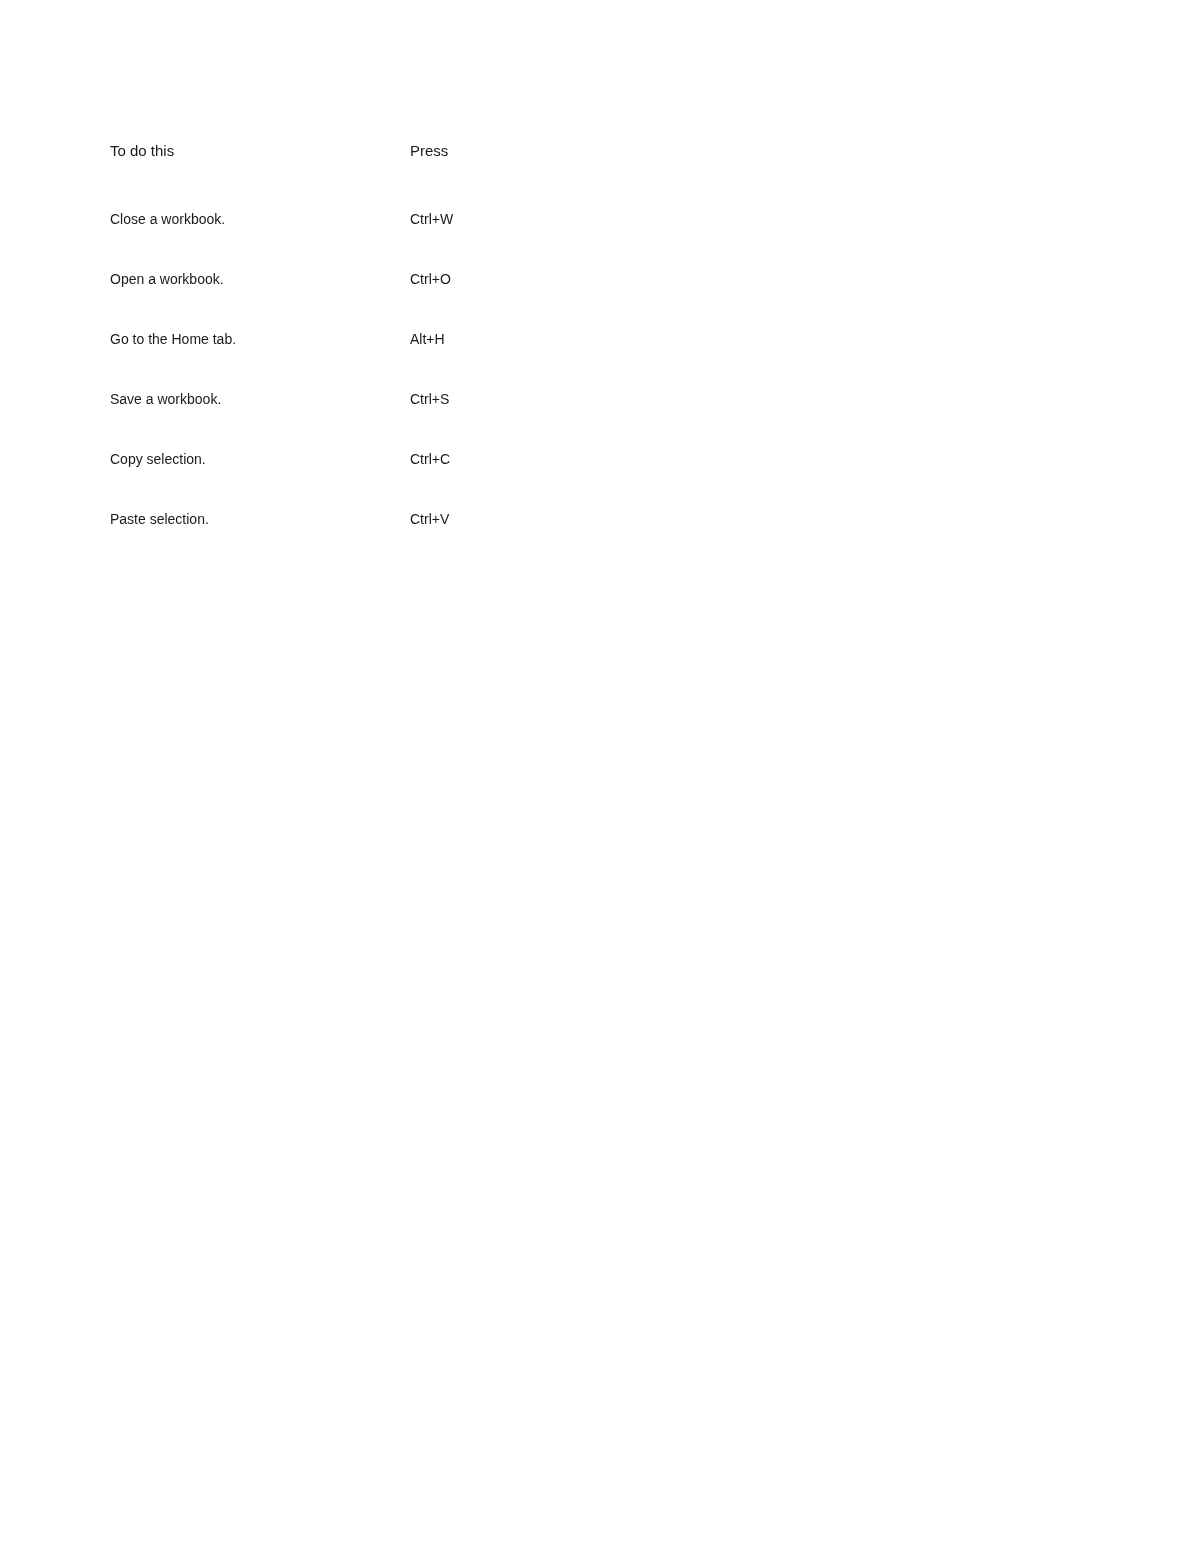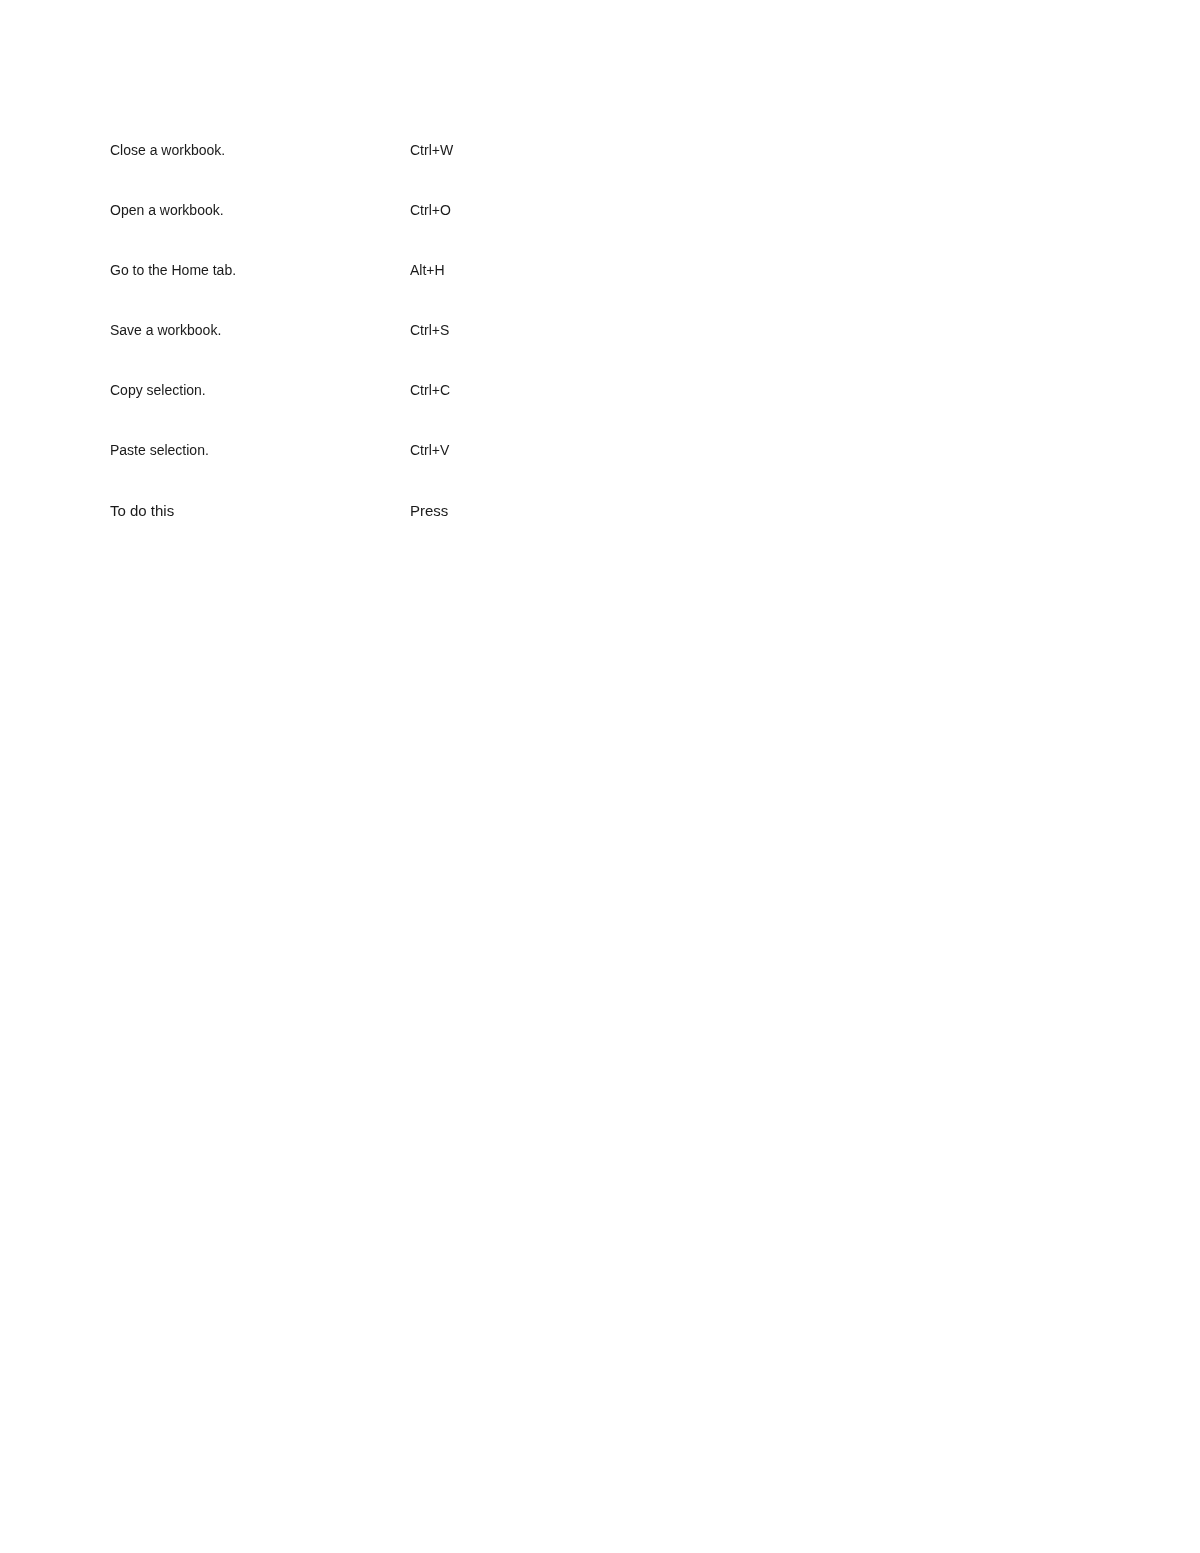"Close a workbook." table { order: before "To do this" -> after "To do this" }
